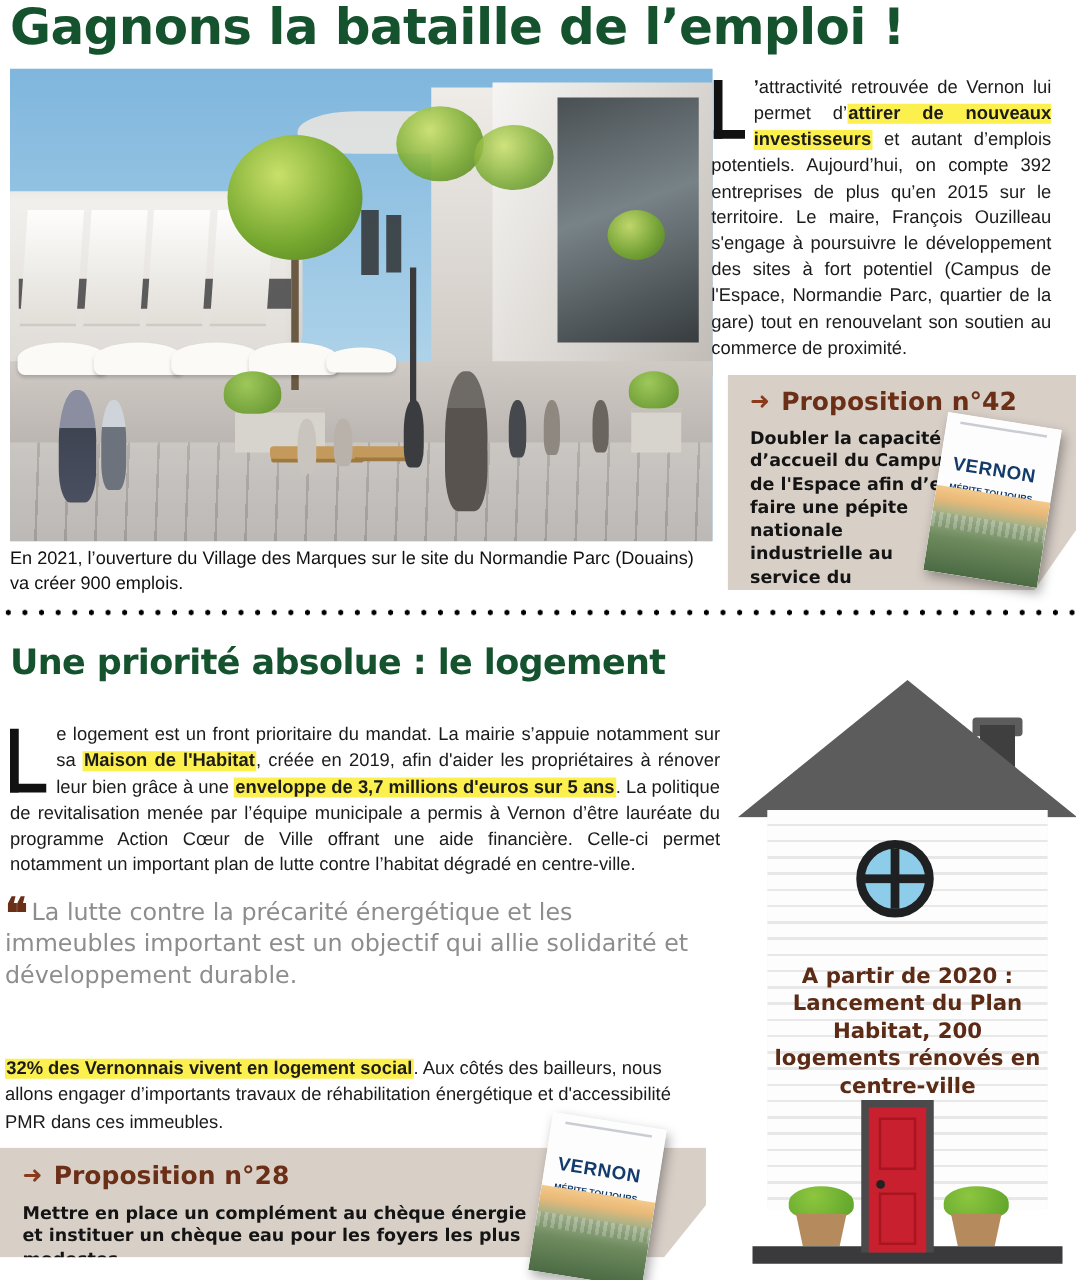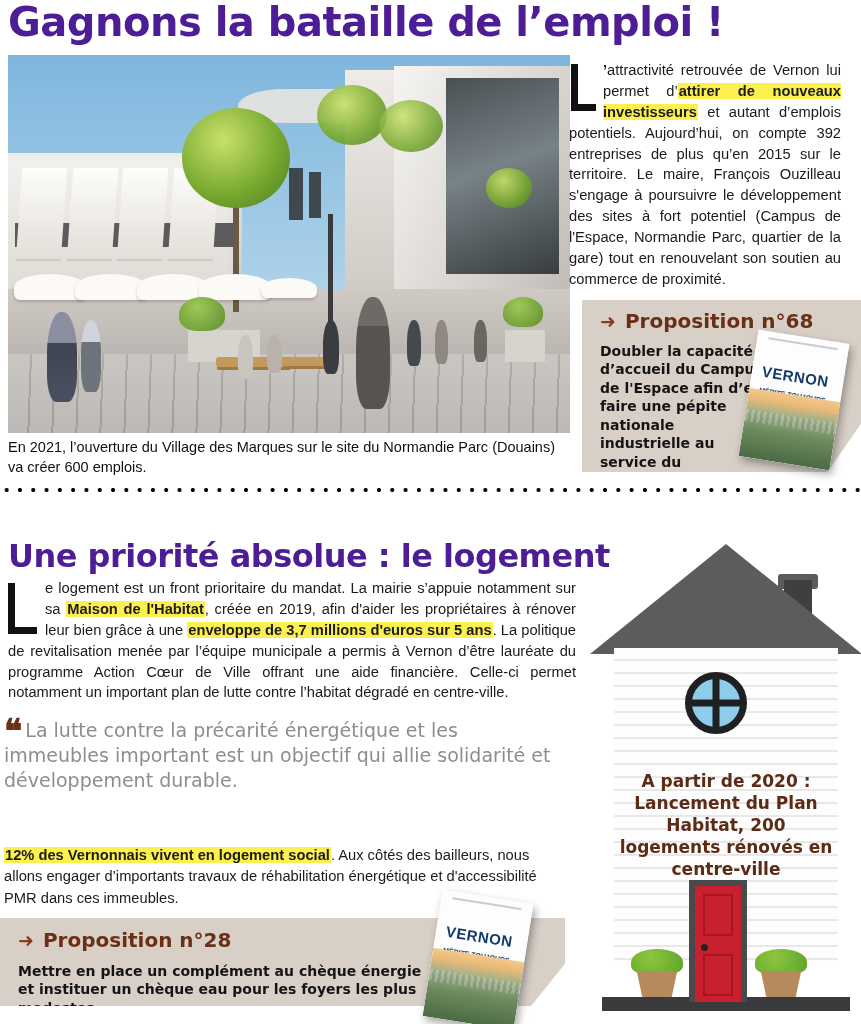"Gagnons la bataille de l’emploi" .headline { color: #4c1d95 -> #14532d }
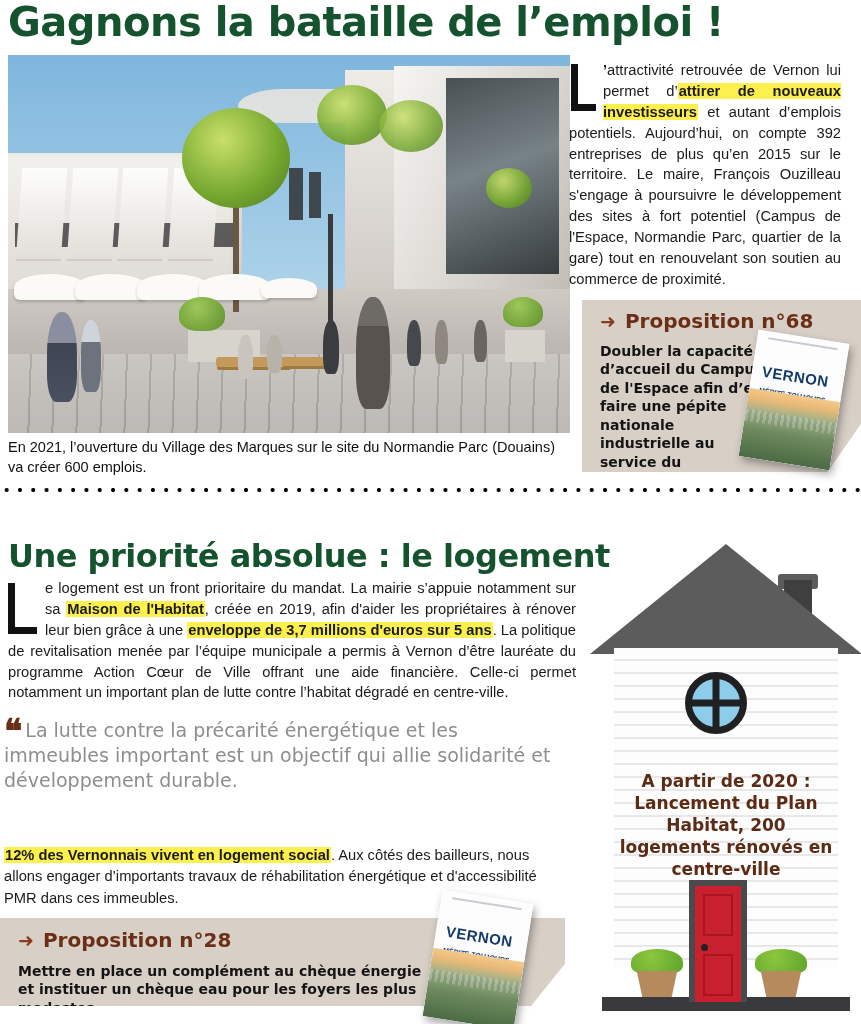"Proposition n°68" span { text: 68 -> 42 }
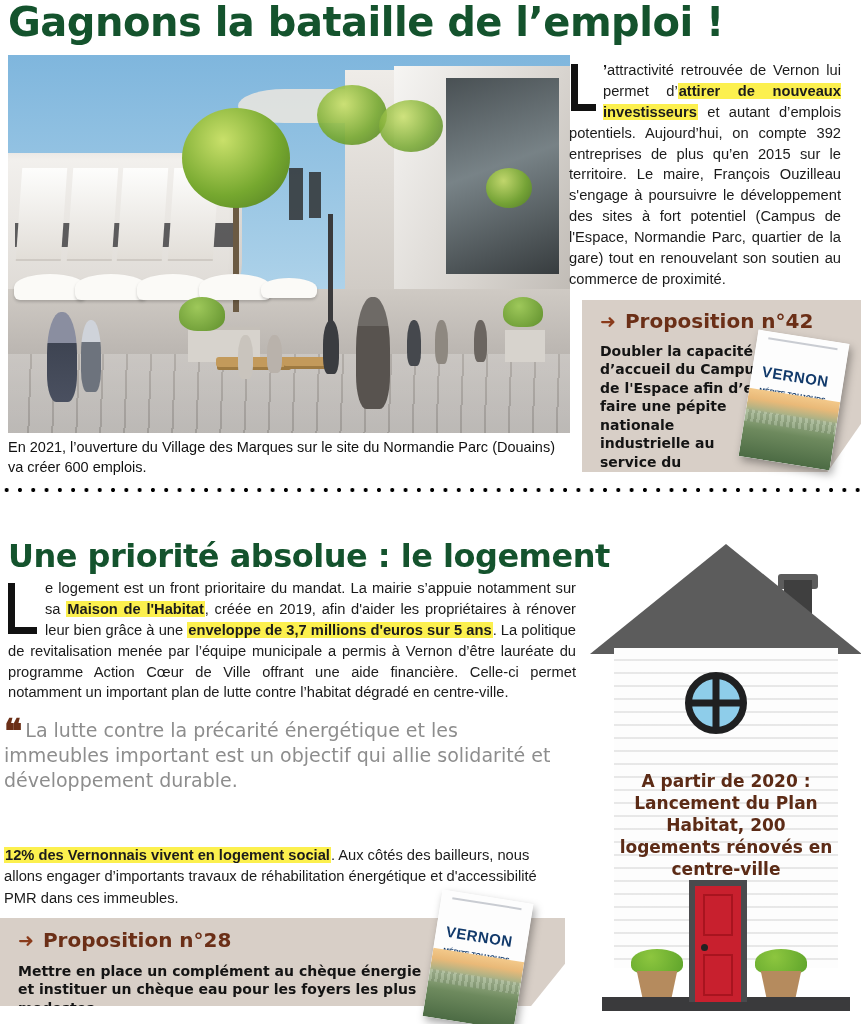"En 2021, l’ouverture du Village" div.caption { text: 600 -> 900 }
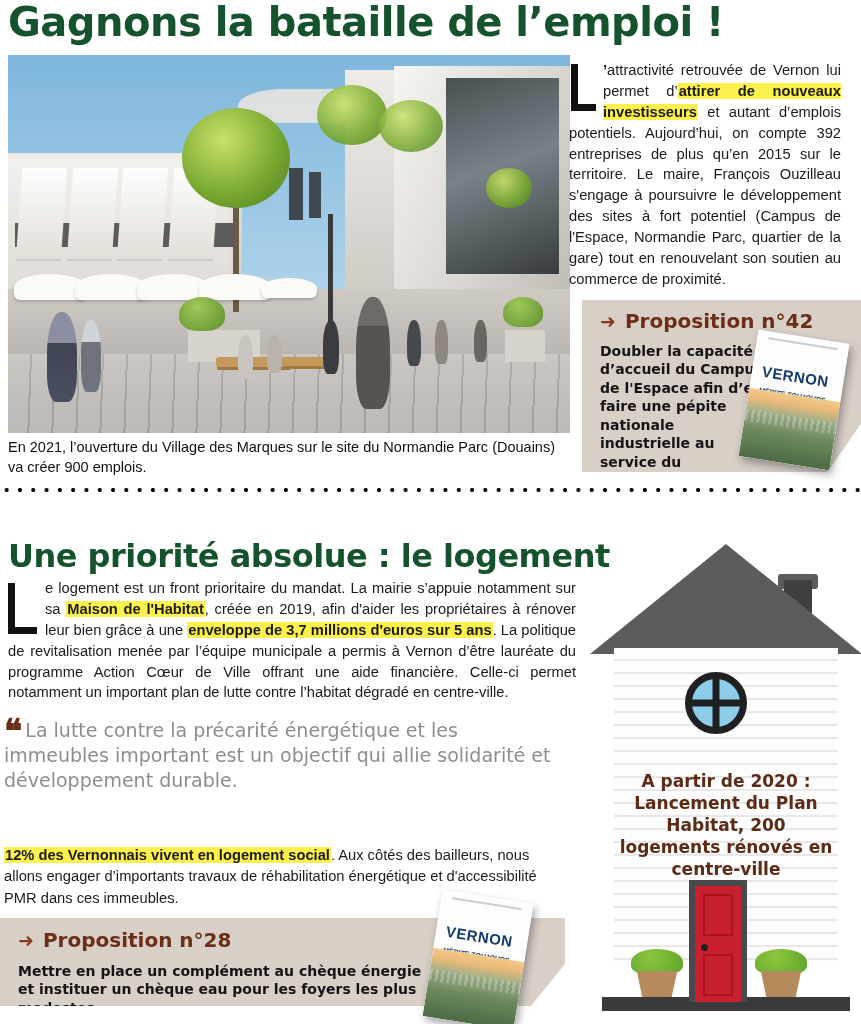"Une priorité absolue : le" #headline-2 { font-size: 32px -> 28px; top: 540px -> 516px }
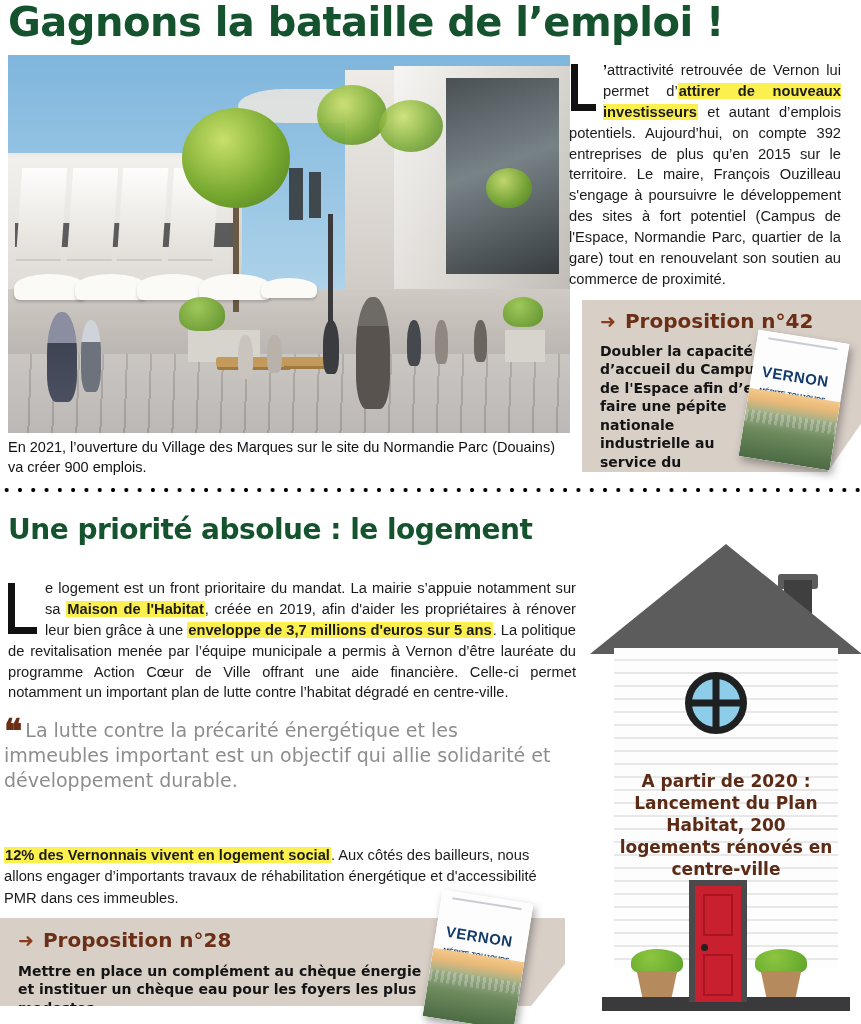"12% des Vernonnais vivent en" span.hl { text: 12% -> 32% }
